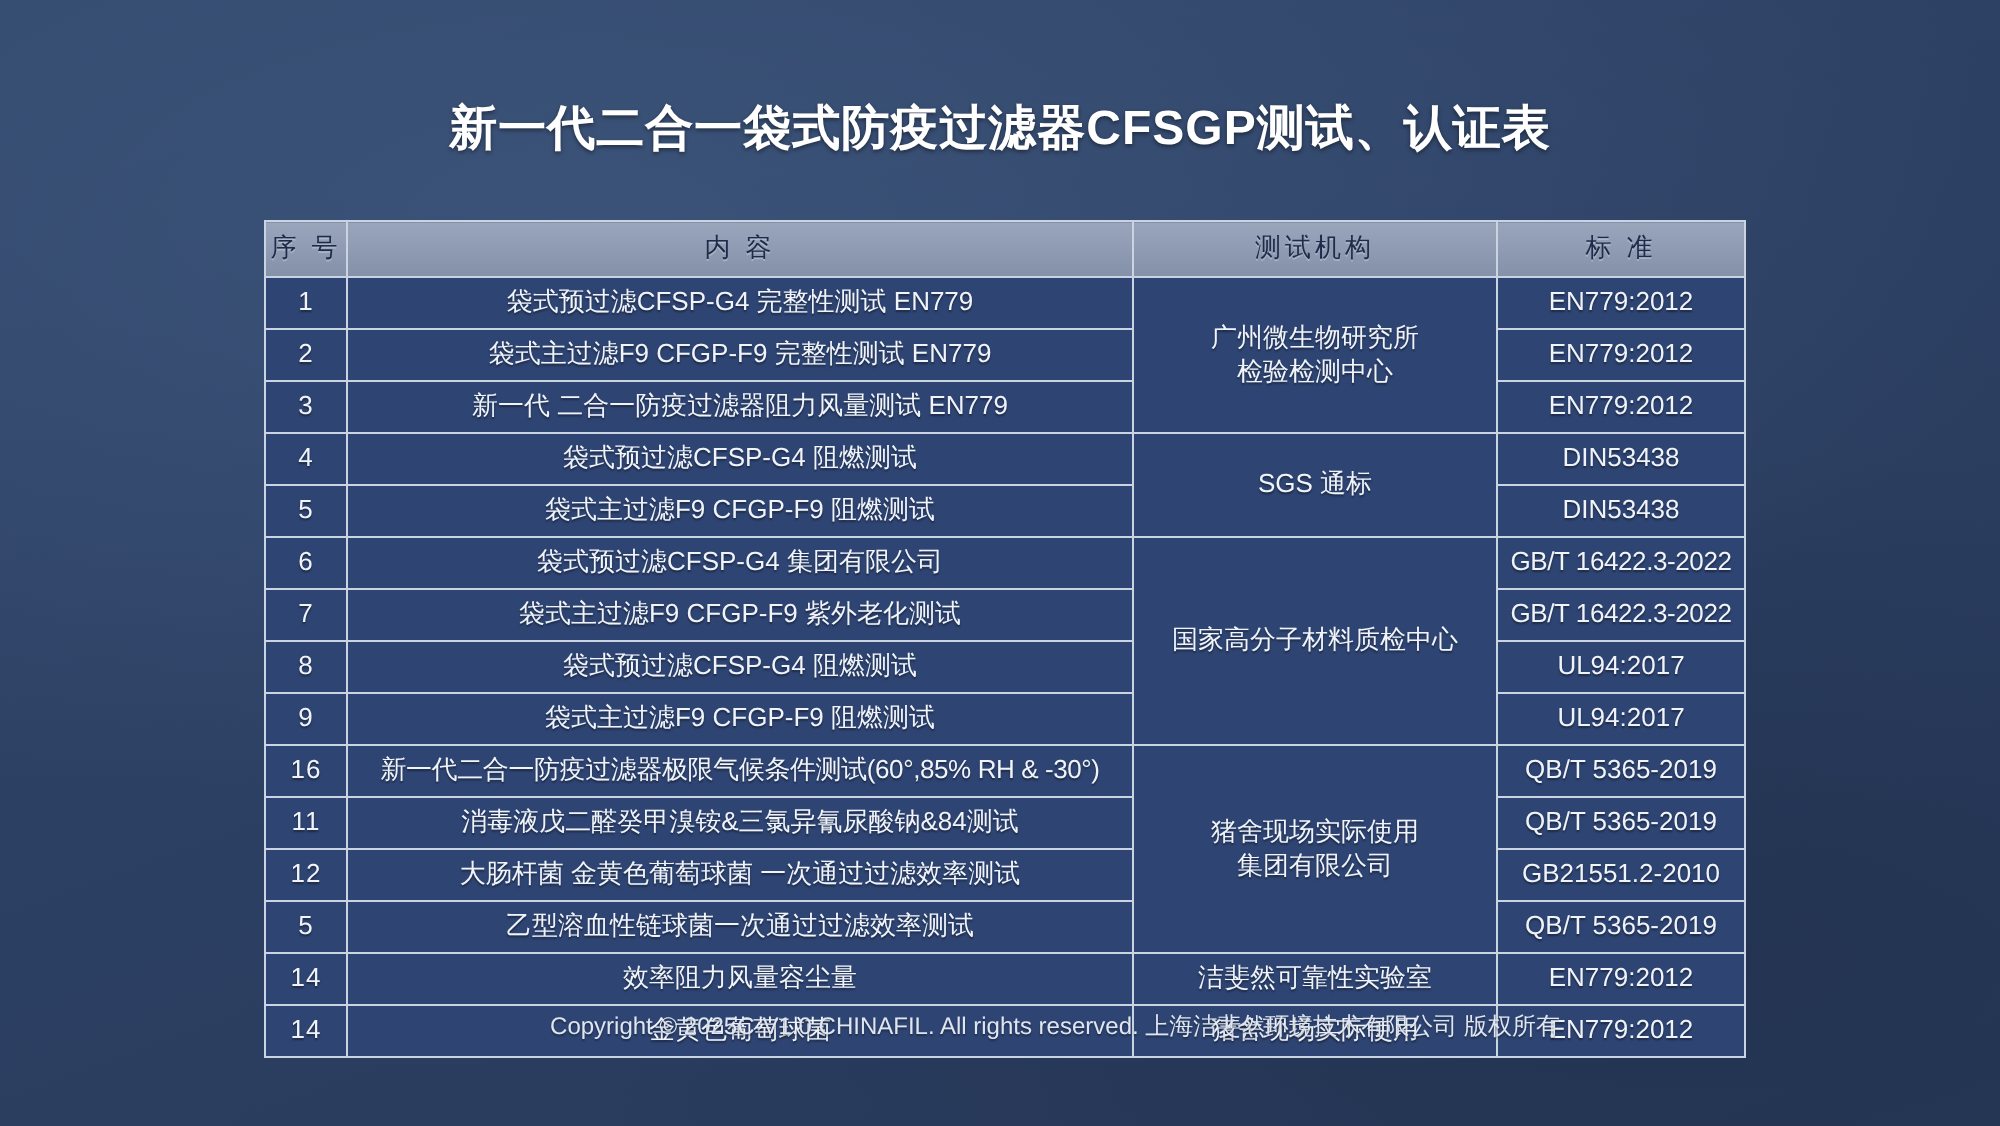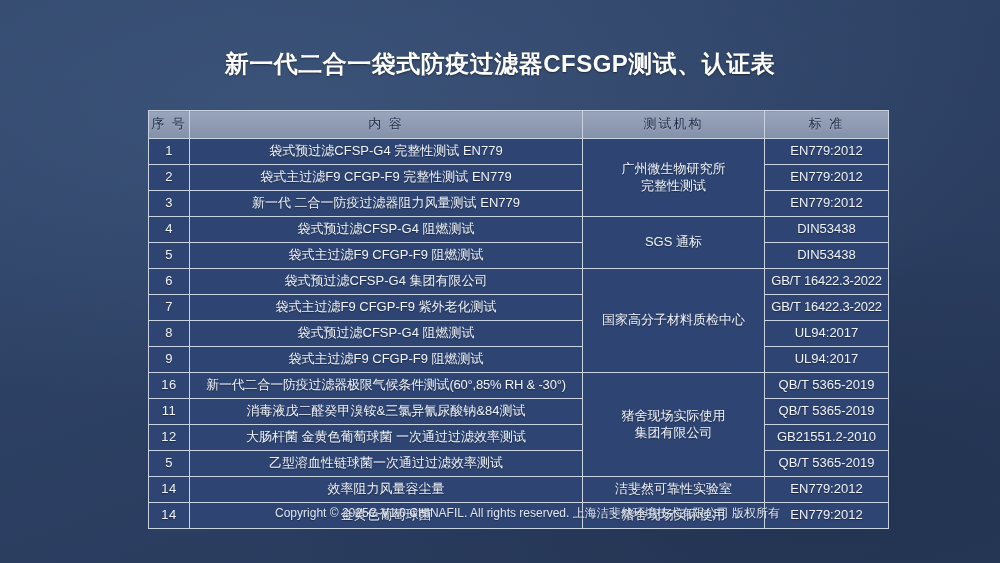"序 号" .table-wrap { left: 148px -> 132px }
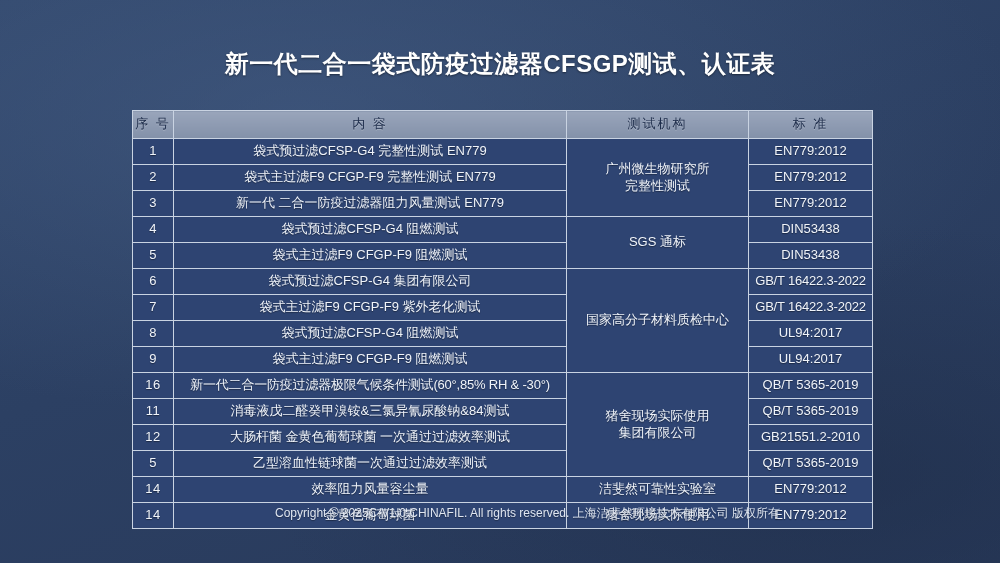"完整性测试" div { text: 完整性测试 -> 检验检测中心 }
